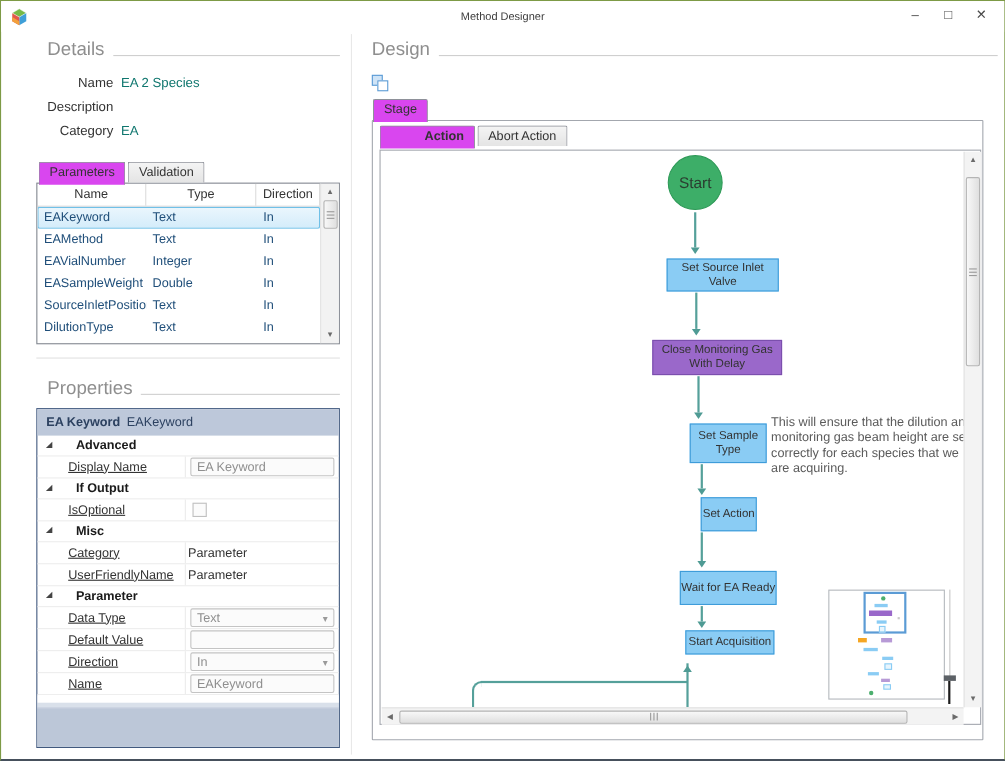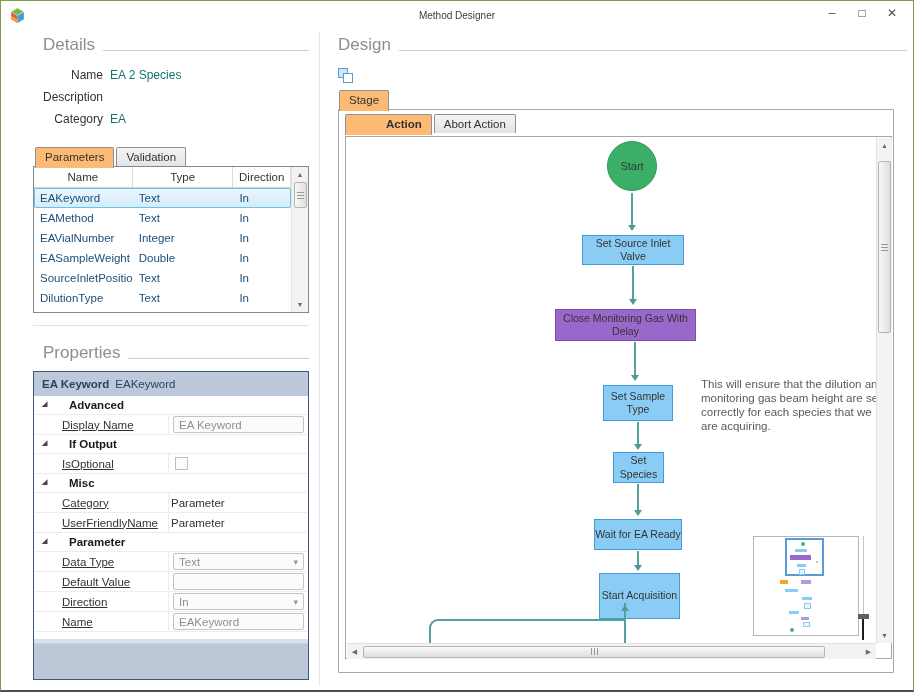"Stage" .tab.active { background: #fdba74 -> #d946ef }
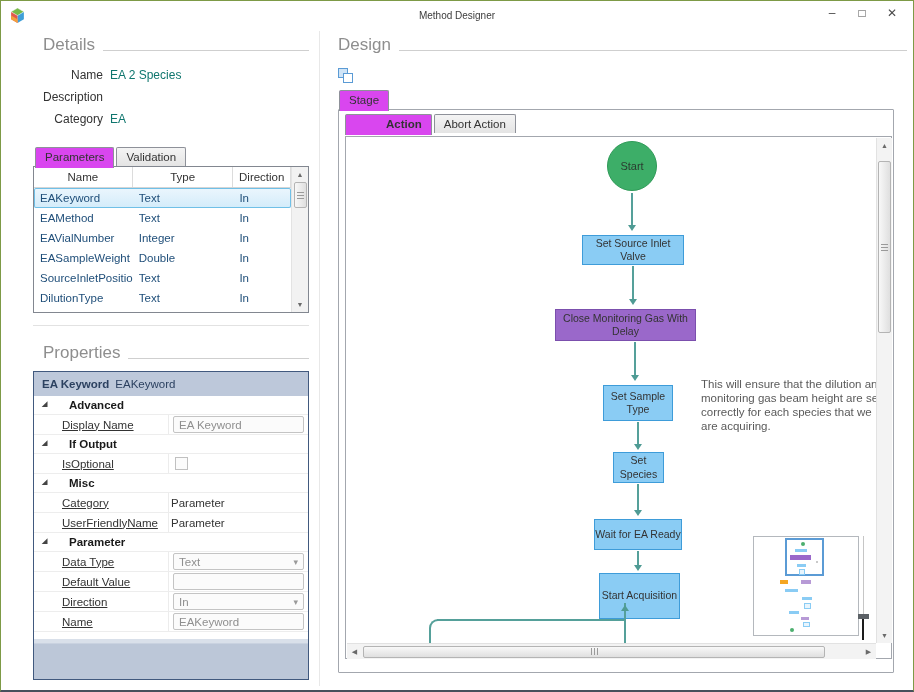"Start" .start-node { font-size: 11px -> 14px }
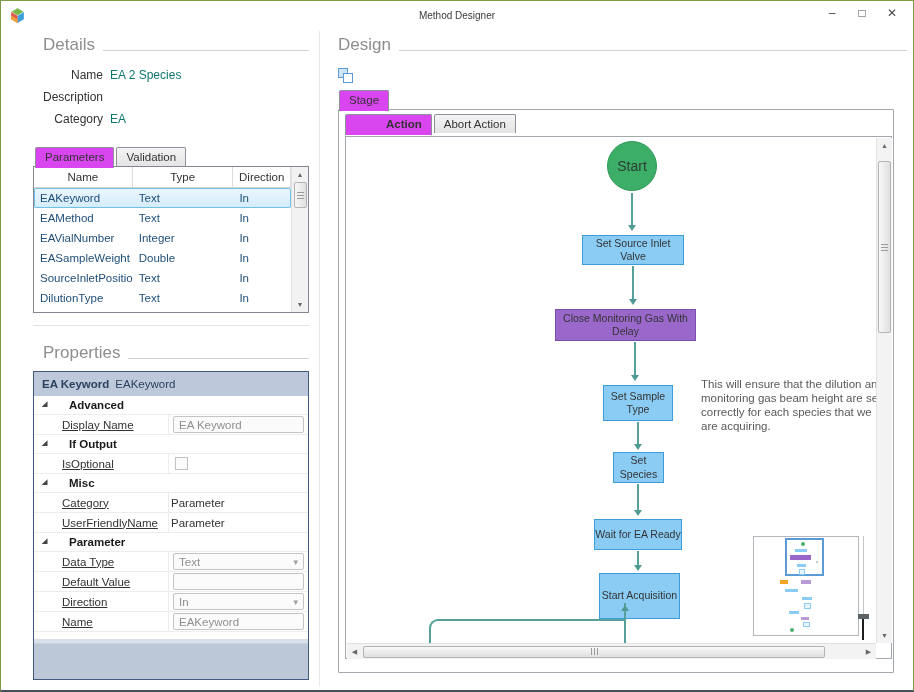"Set Source Inlet Valve" .node { margin-left: none -> 24px }
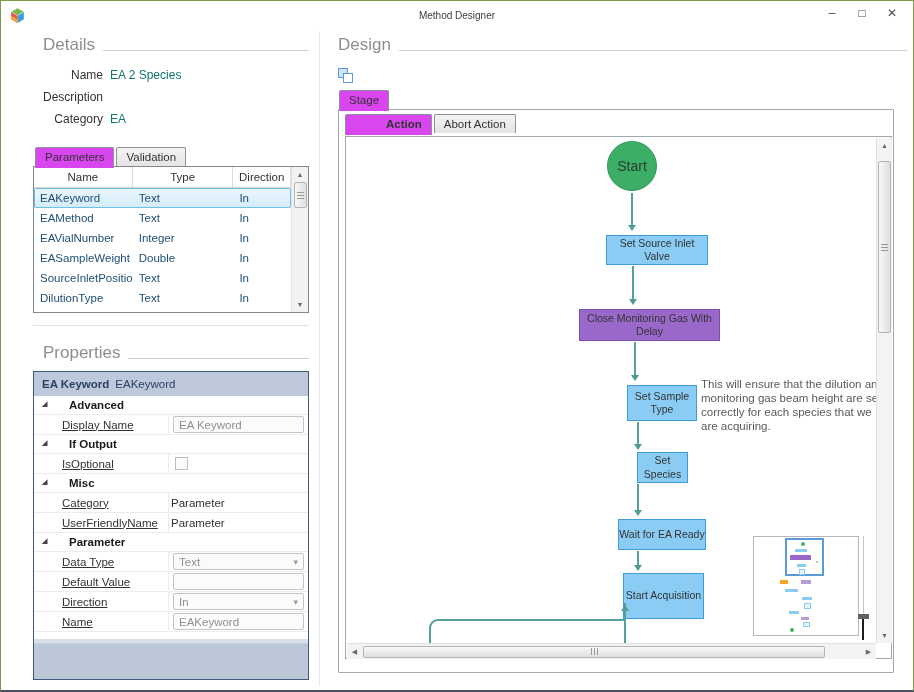"Close Monitoring Gas With Delay" div.node { left: 208px -> 222px; width: 141px -> 118px }
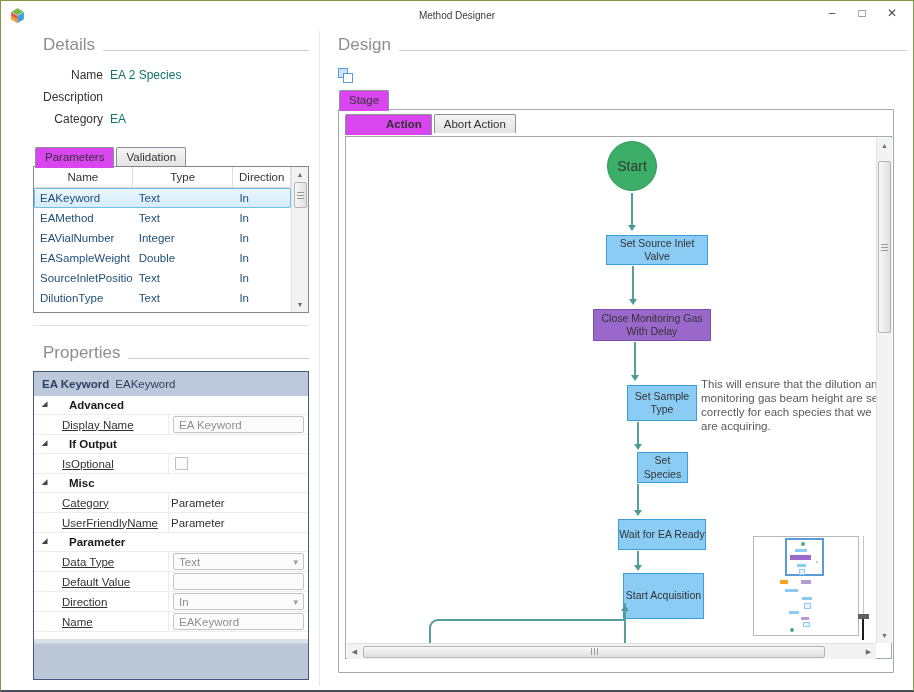"Set Species" div.node { text: Species -> Action }
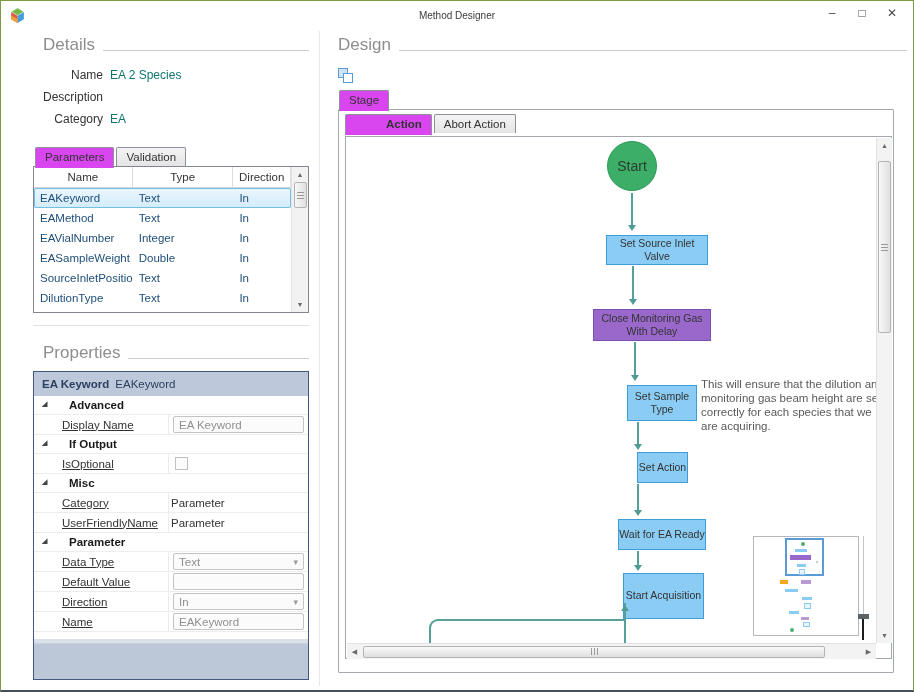"Start Acquisition" div.node { height: 46px -> 22px }
